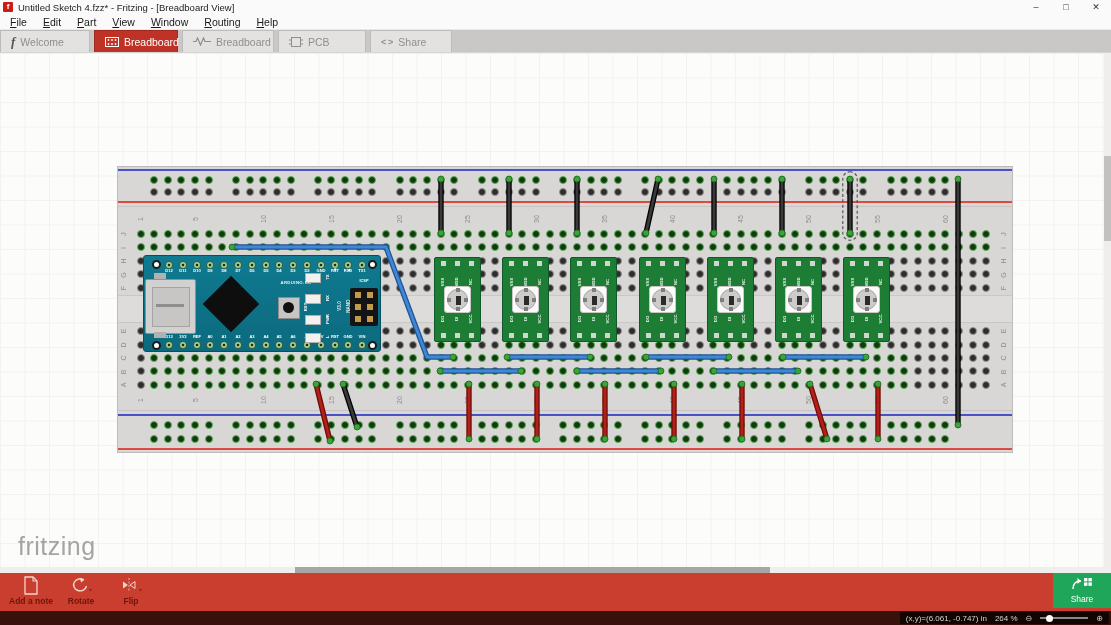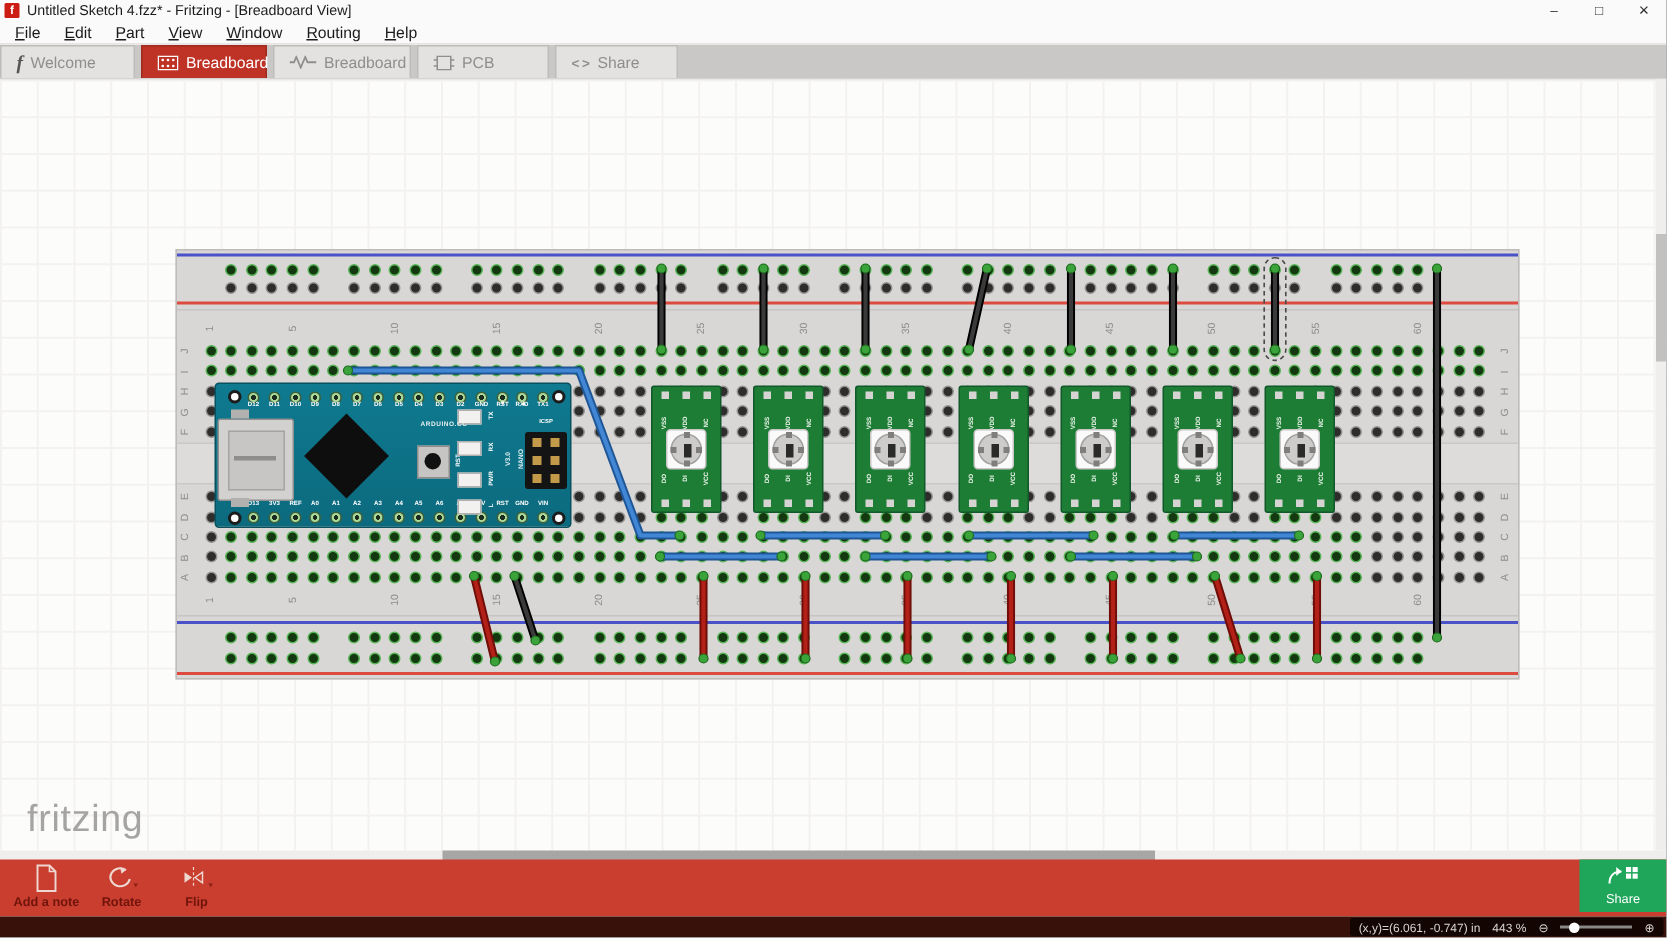"443 %" span { text: 443 -> 264 }
